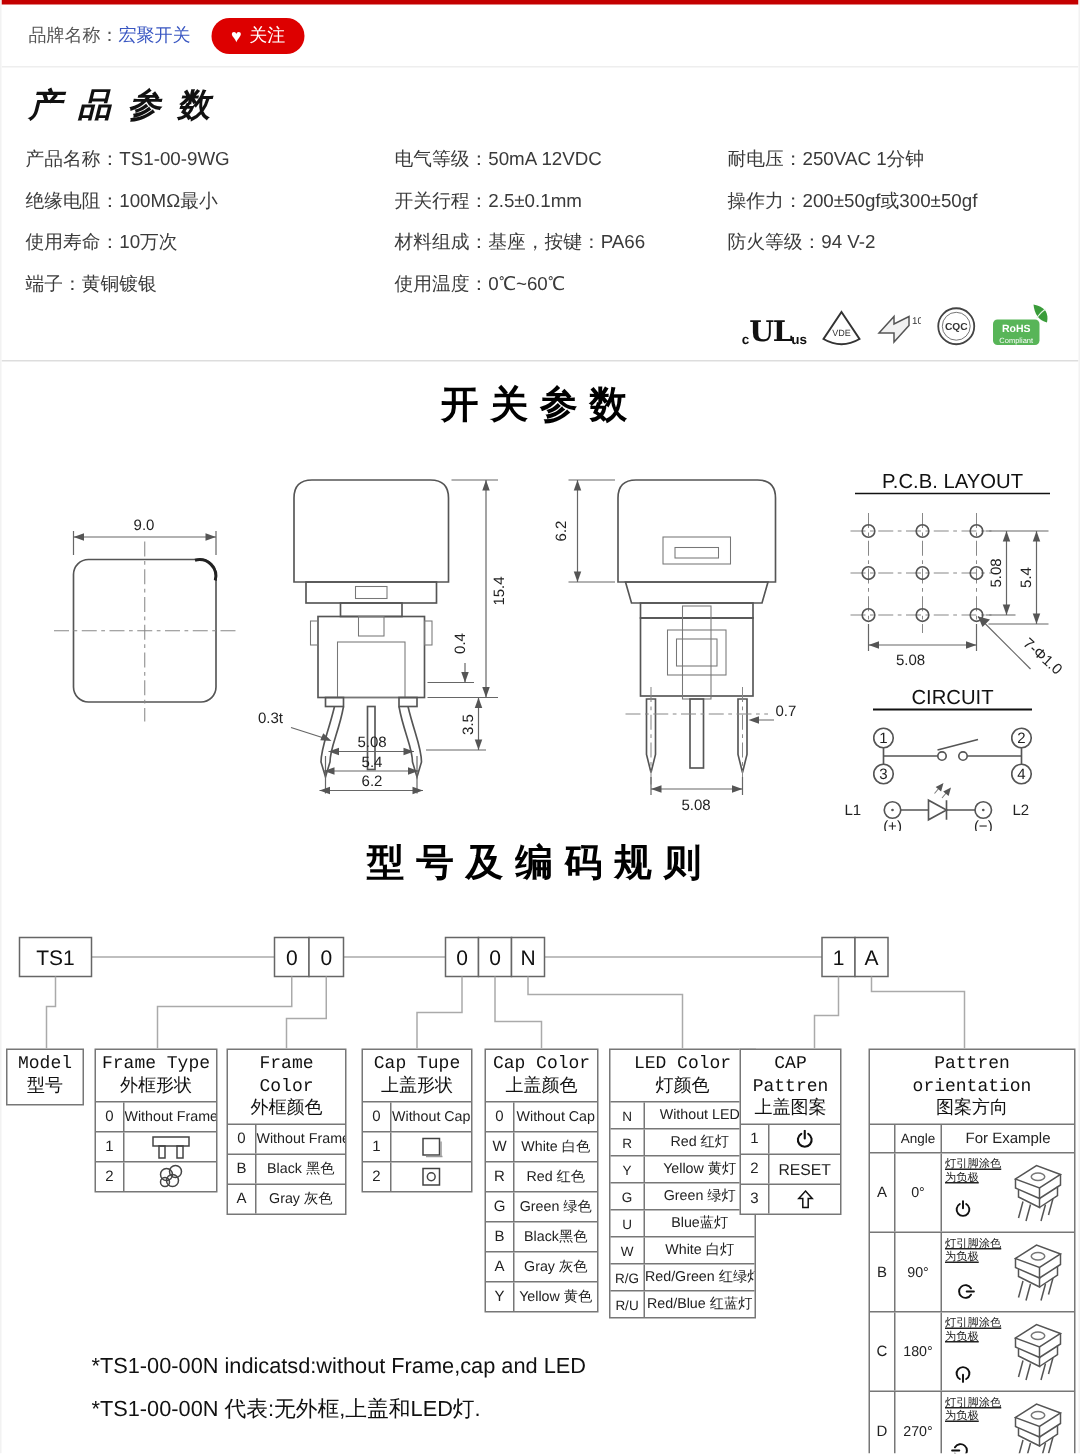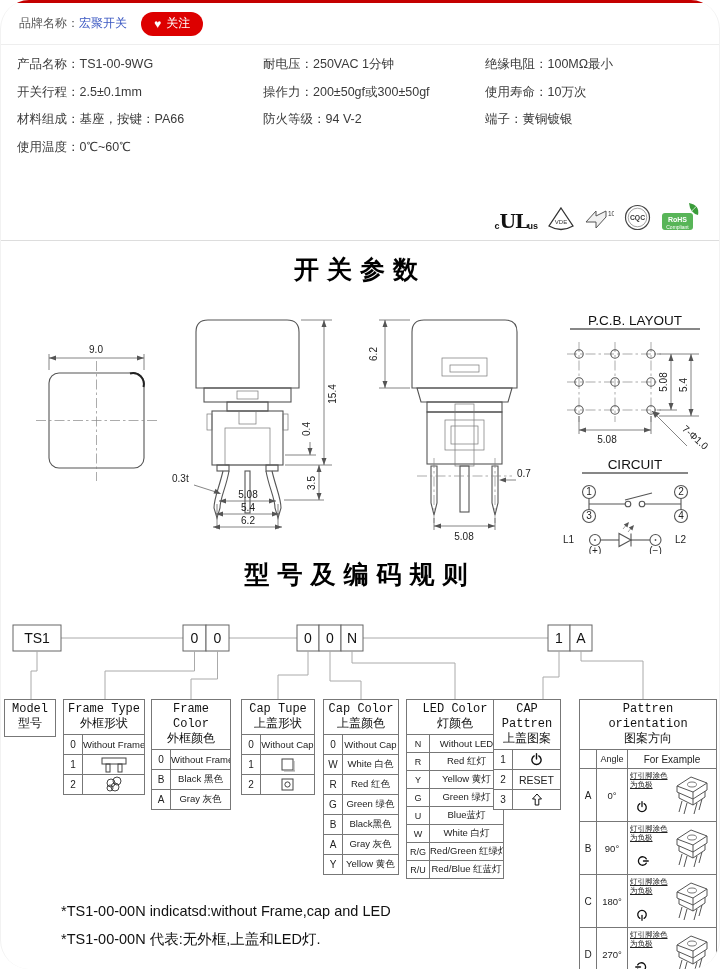"品牌名称：" .page { border-radius: 29px -> none }
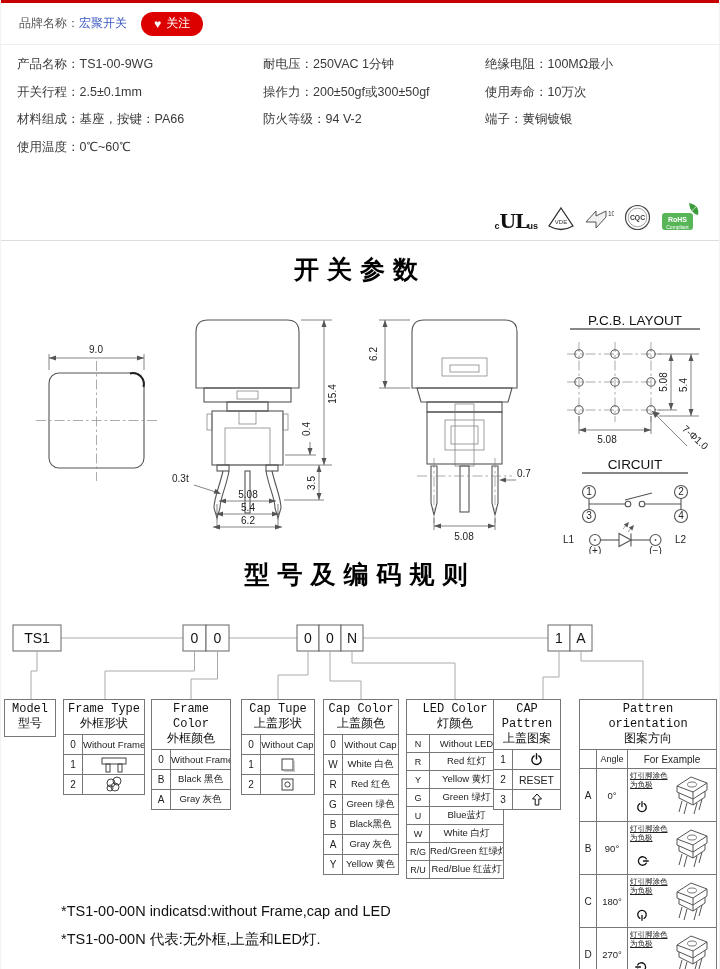"产品参数" div.scripttitle { html: none -> <div>产品参数</div> }
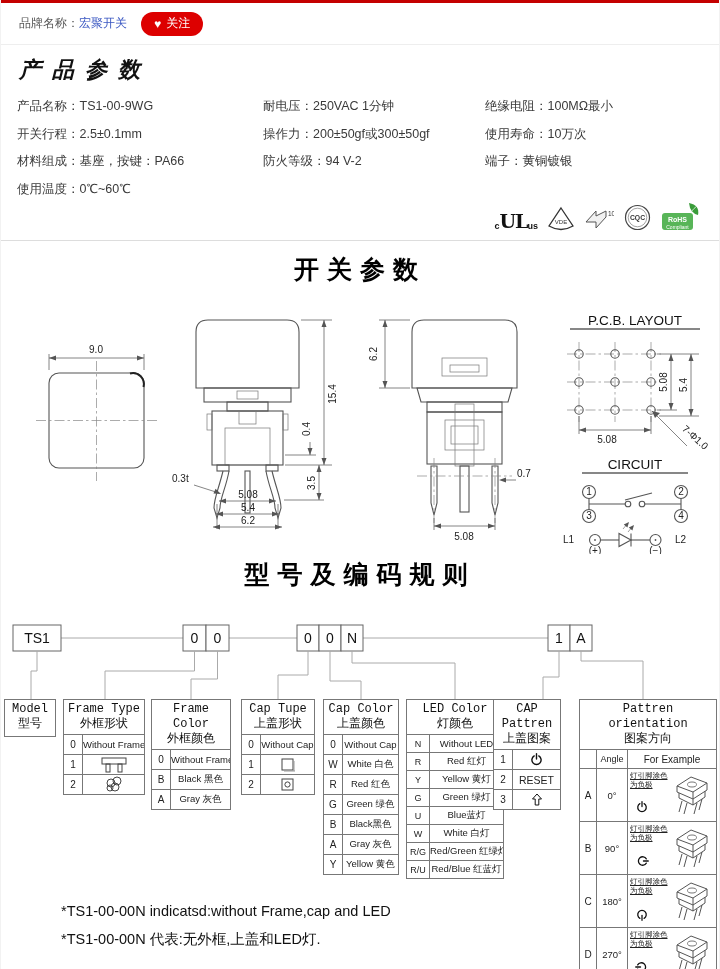"电气等级：50mA 12VDC" span { html: none -> <span>电气等级：50mA 12VDC</span> }
